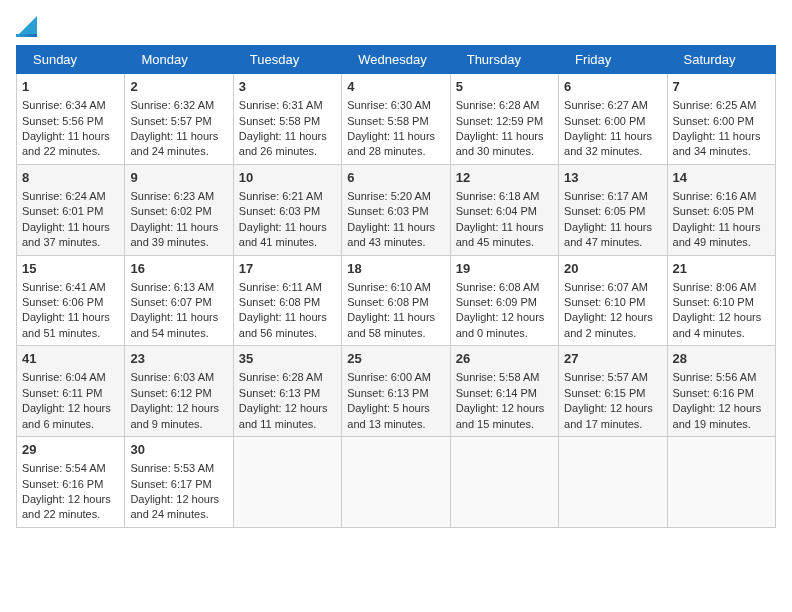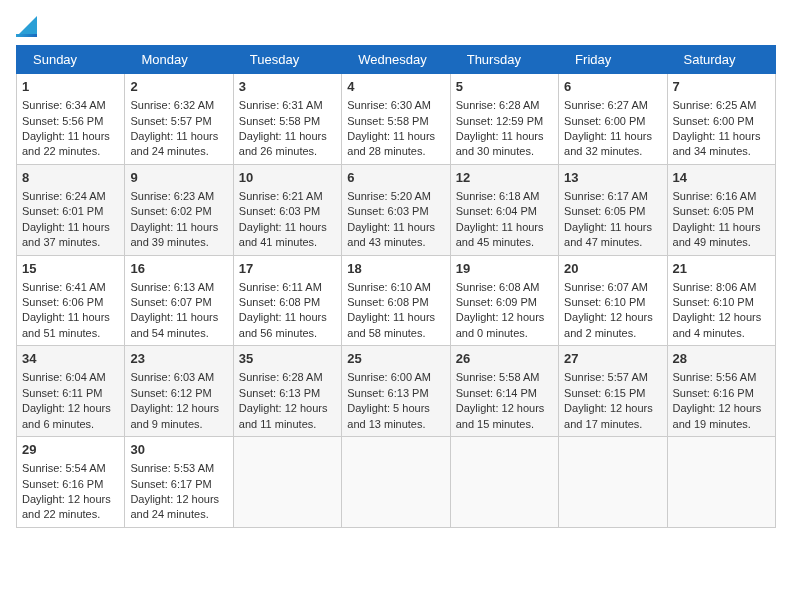"34" span.day-num { text: 34 -> 41 }
